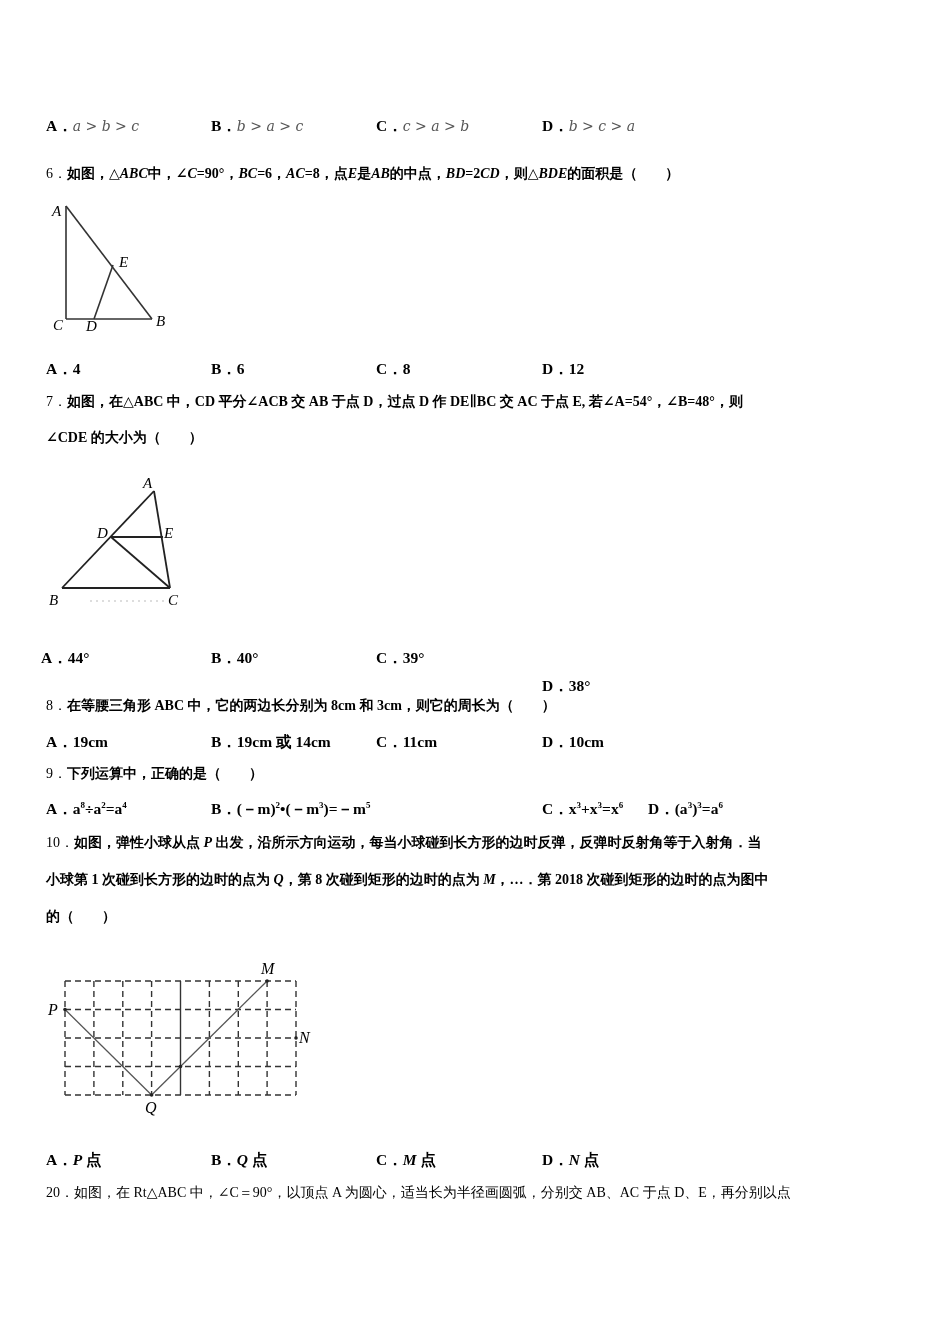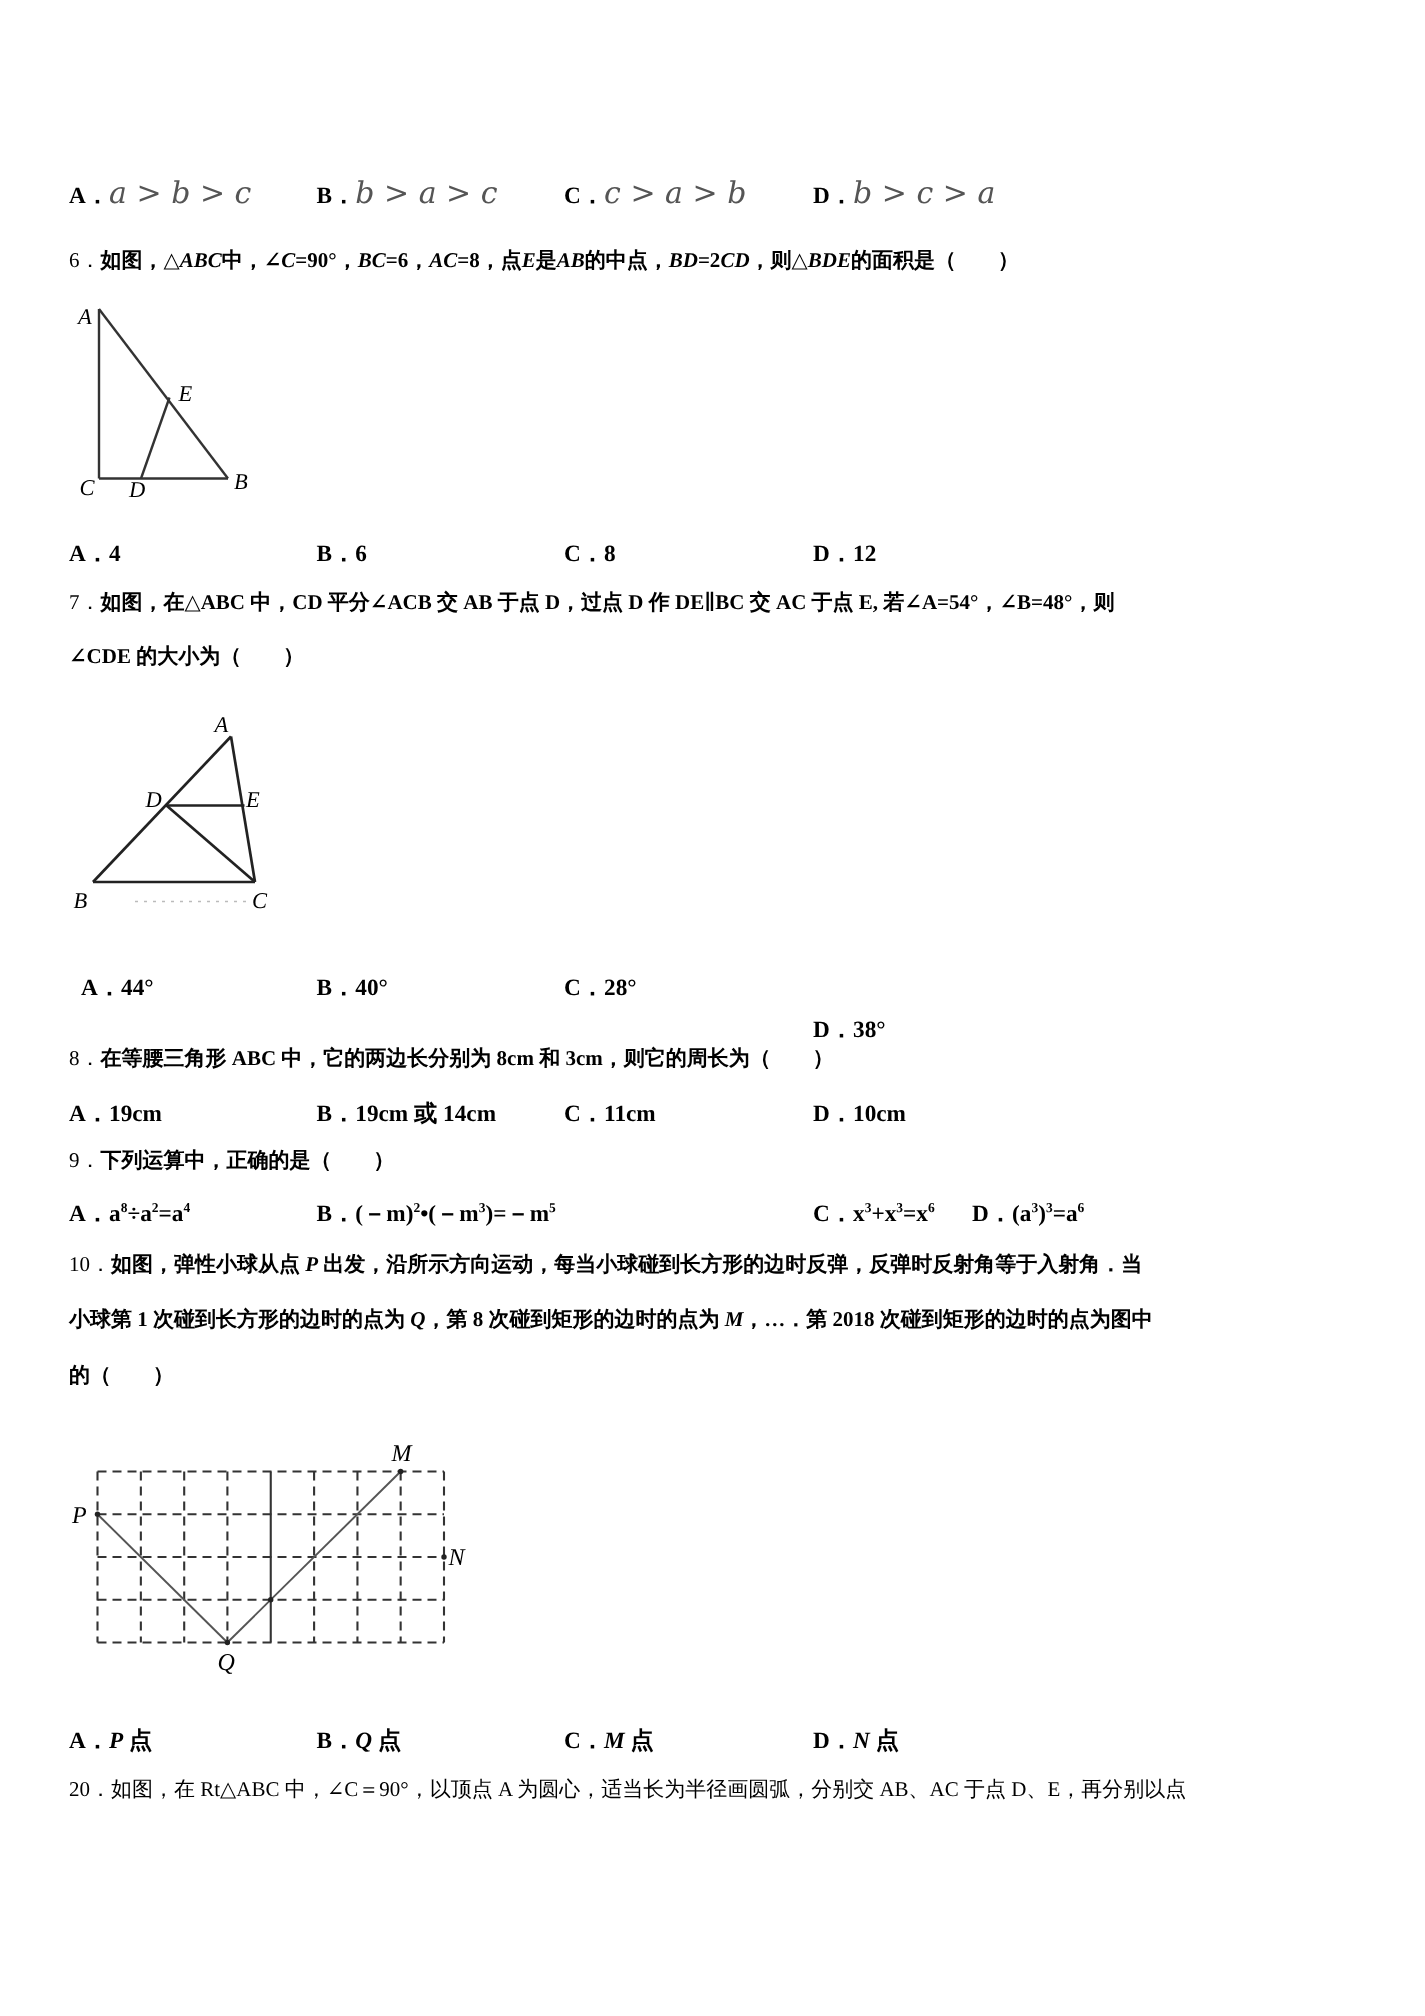"a > b > c" .mathimg { font-size: 20px -> 14px }
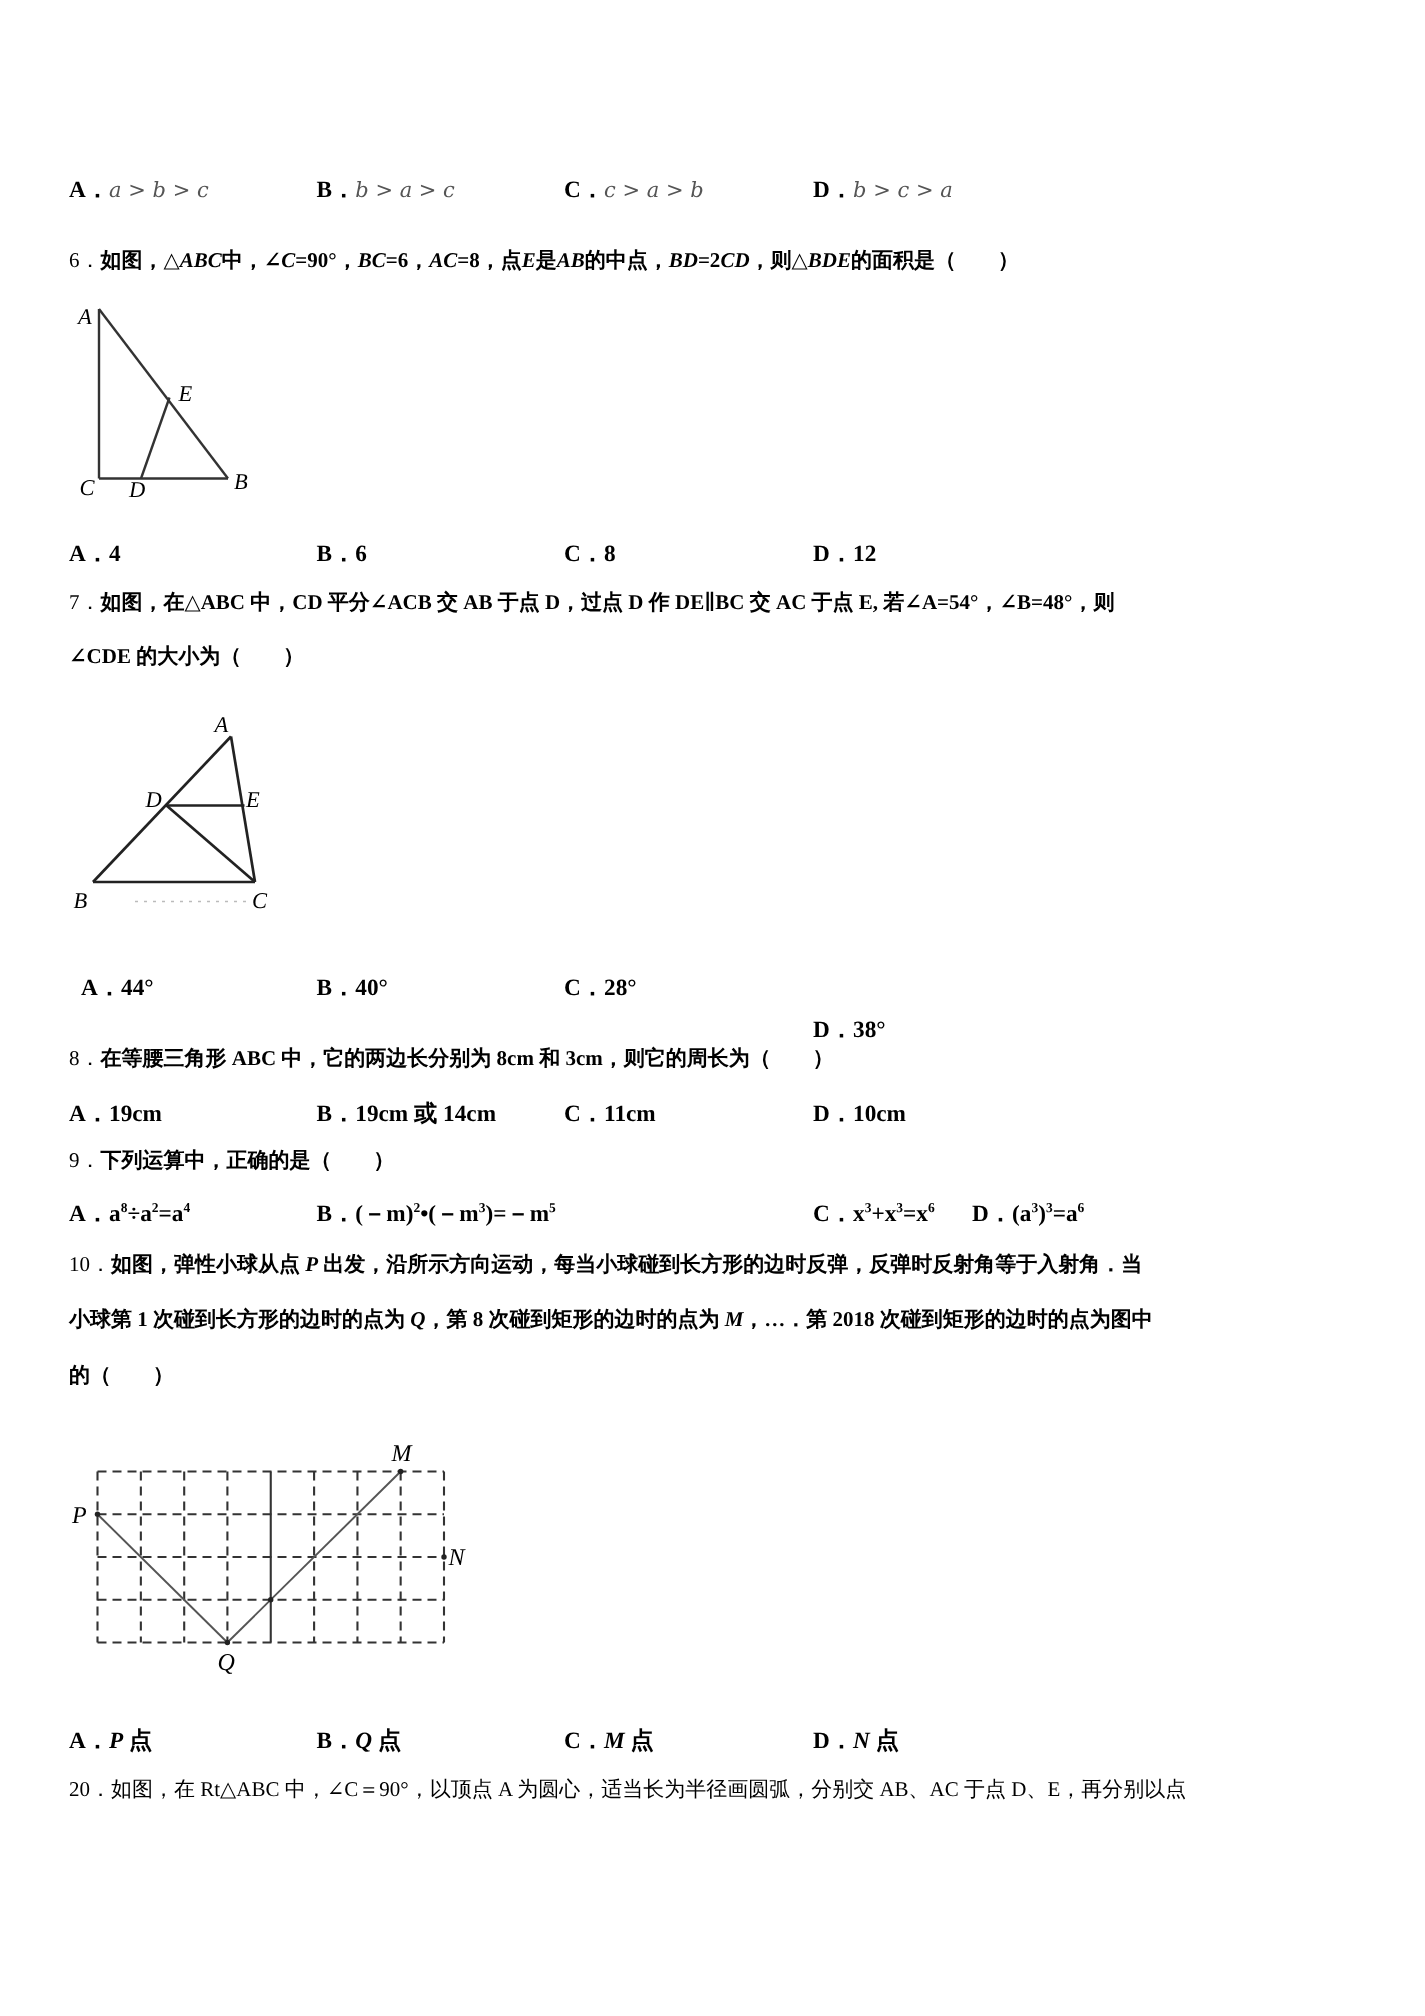"A．44°" div.abs { left: 54px -> 41px }
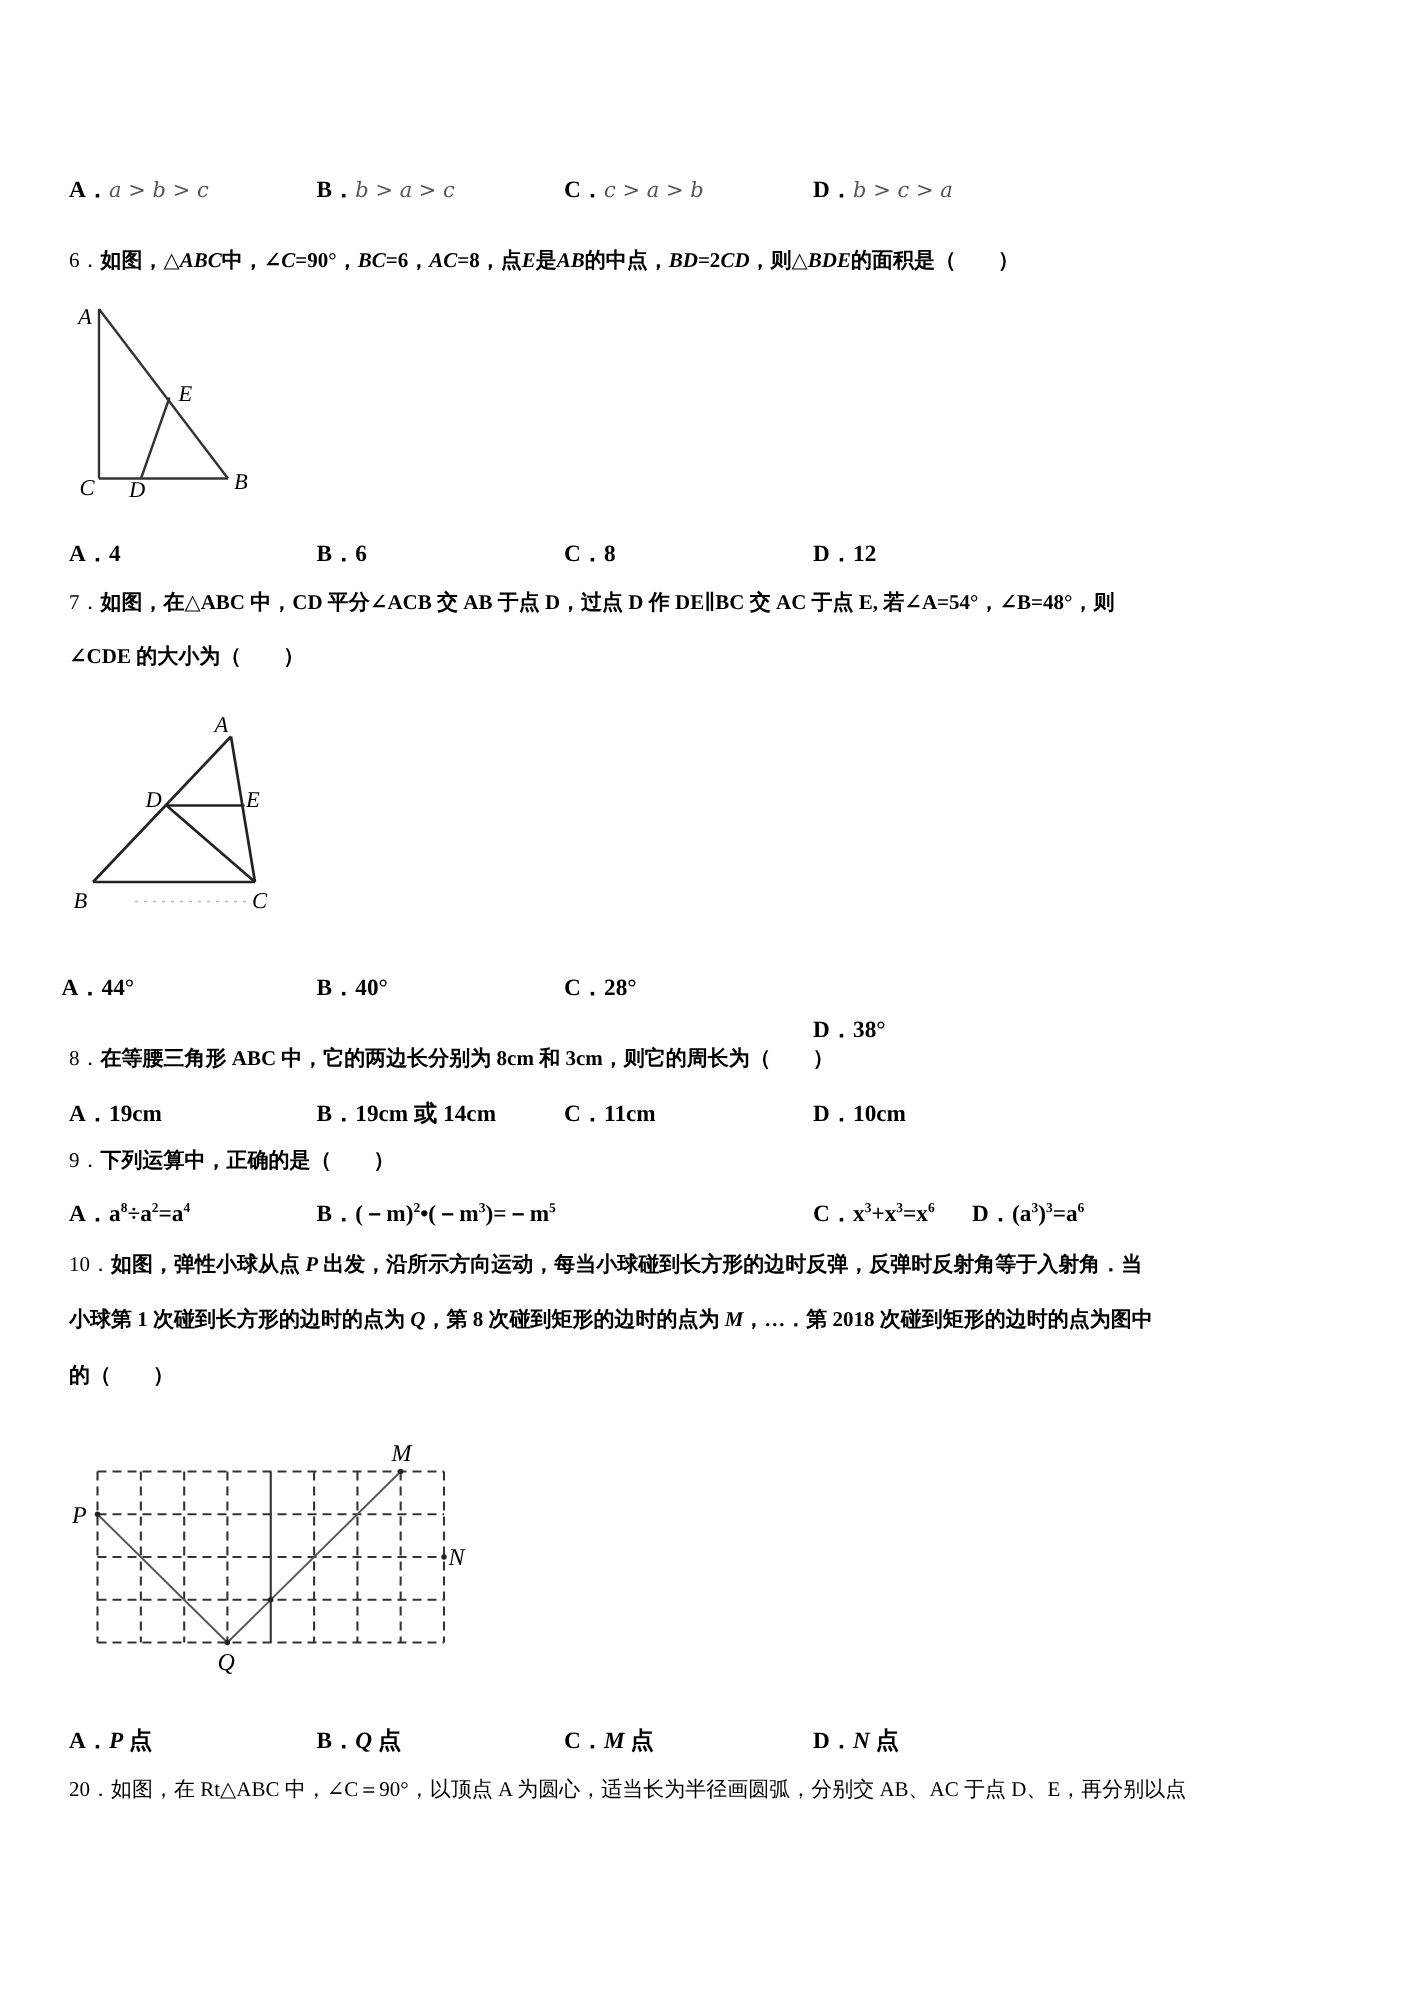"28°" span { text: 28 -> 39 }
